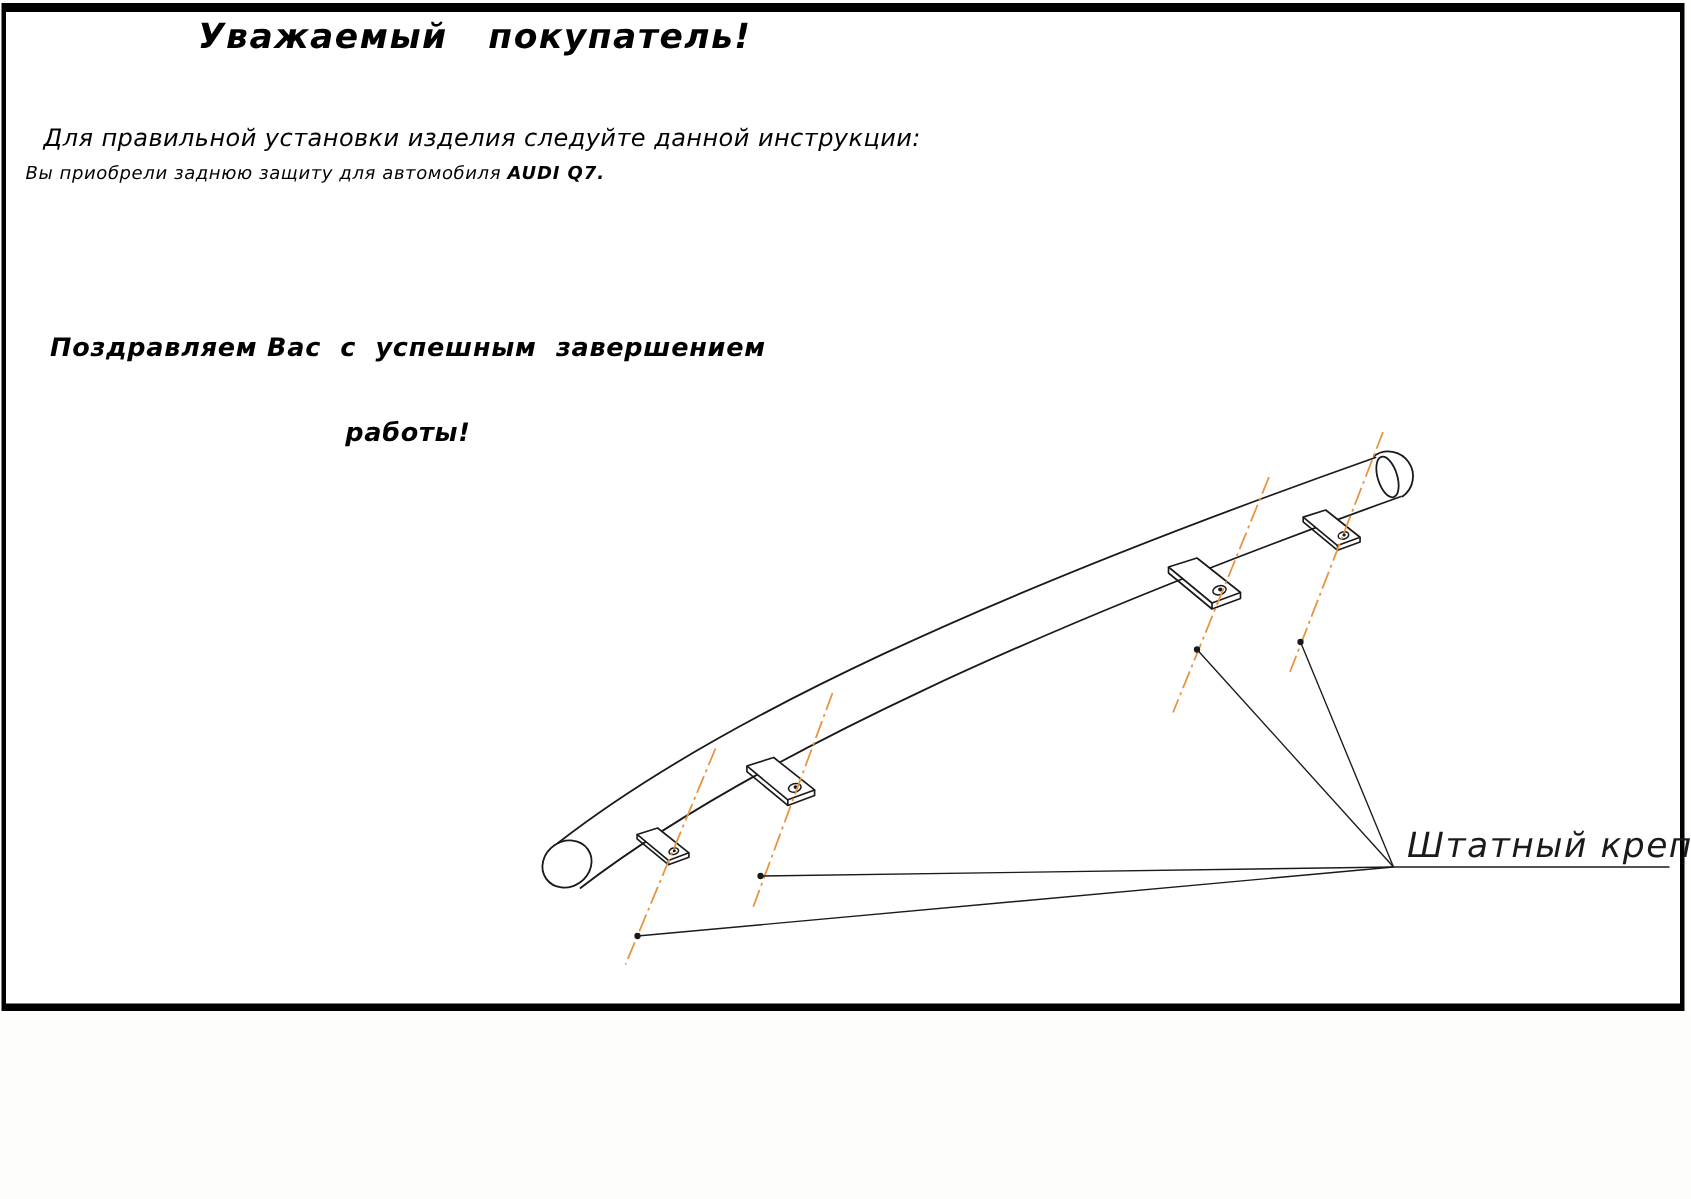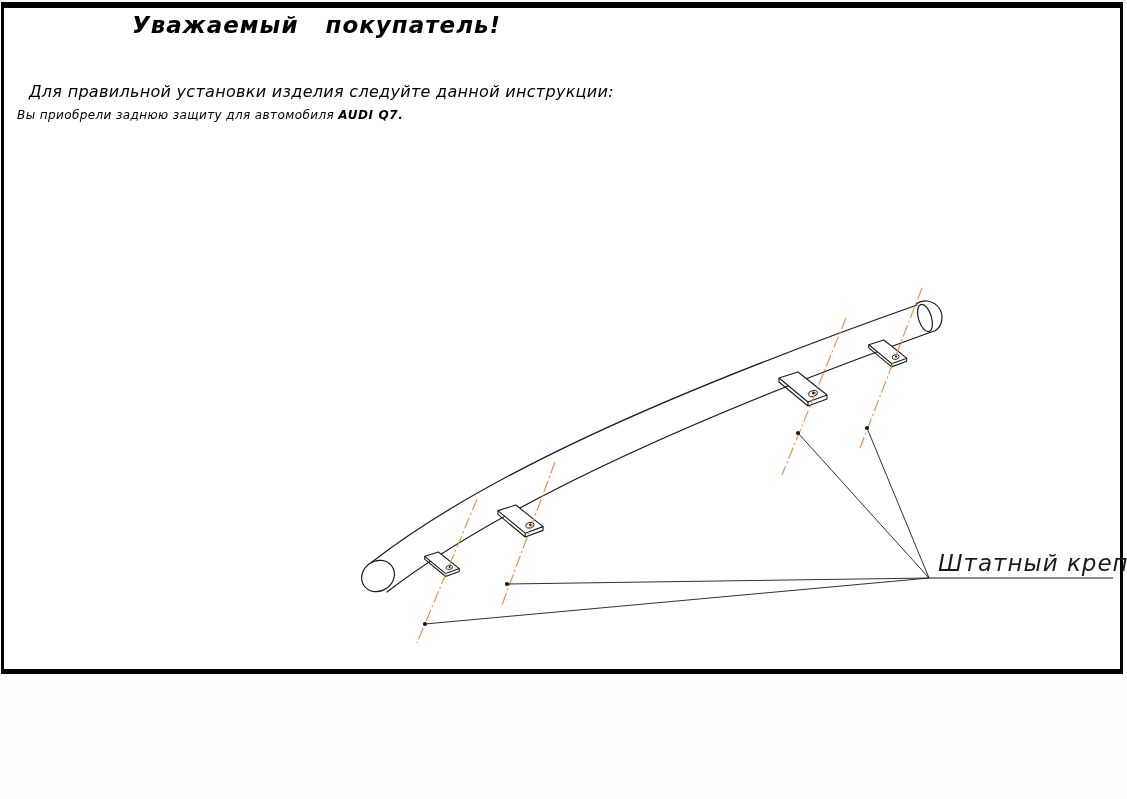"Поздравляем Вас с успешным завершением" div.abs { html: none -> <div> <div>Поздравляем Вас с успешным завершением</div> <div>работы!</div> </div> }
